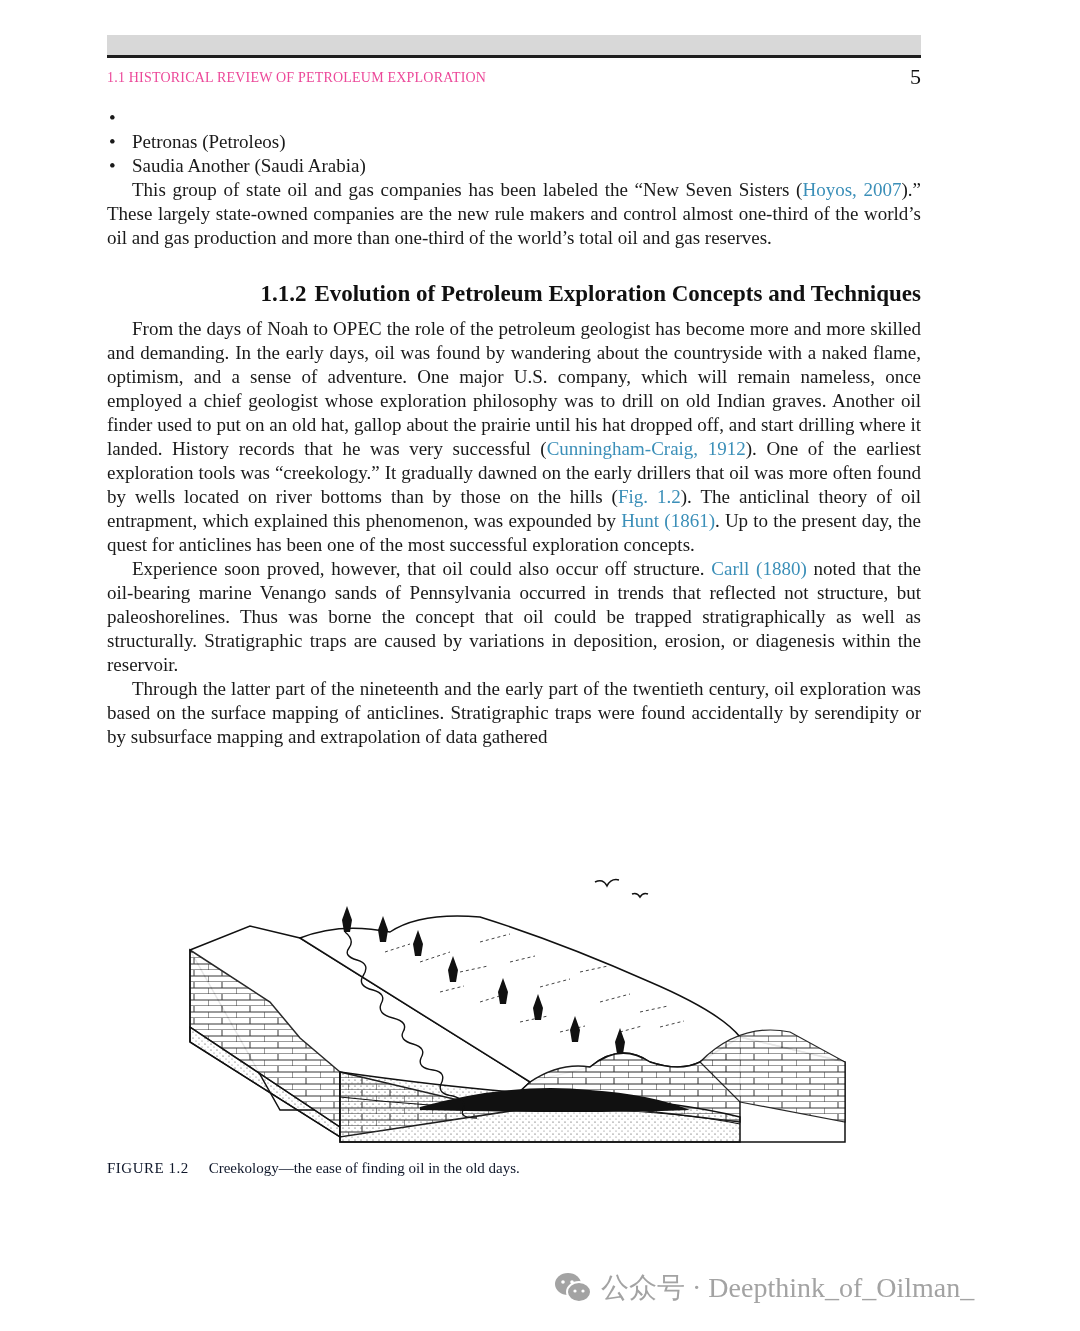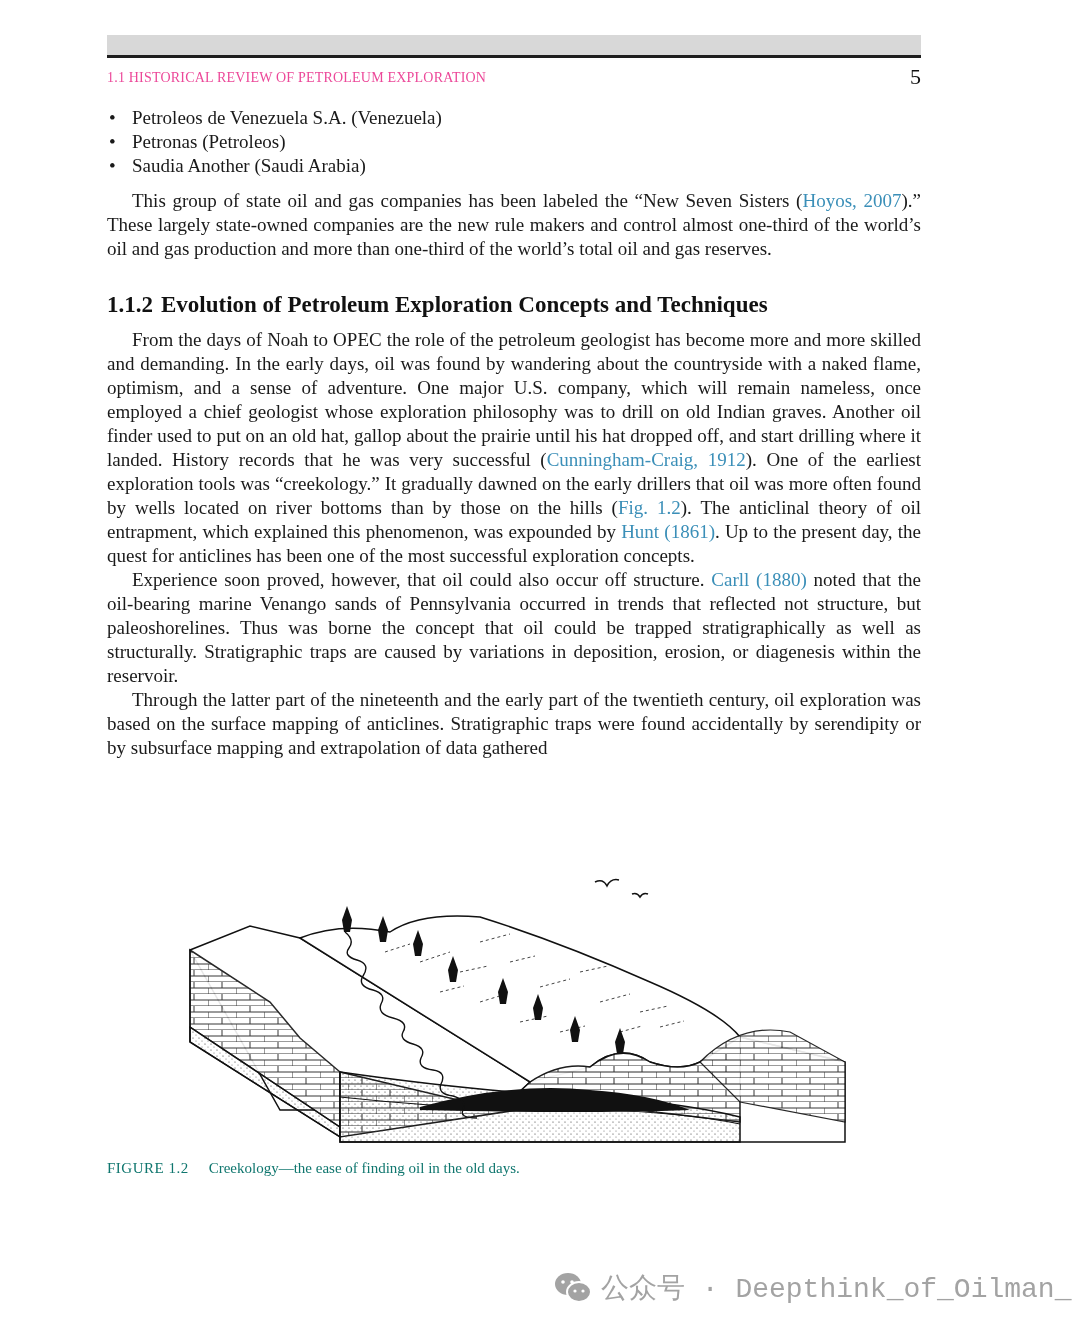"Petroleos de Venezuela S.A. (Venezuela)" span { html: <span>Petroleos de Venezuela S.A. (Venezuela)</span> -> none }
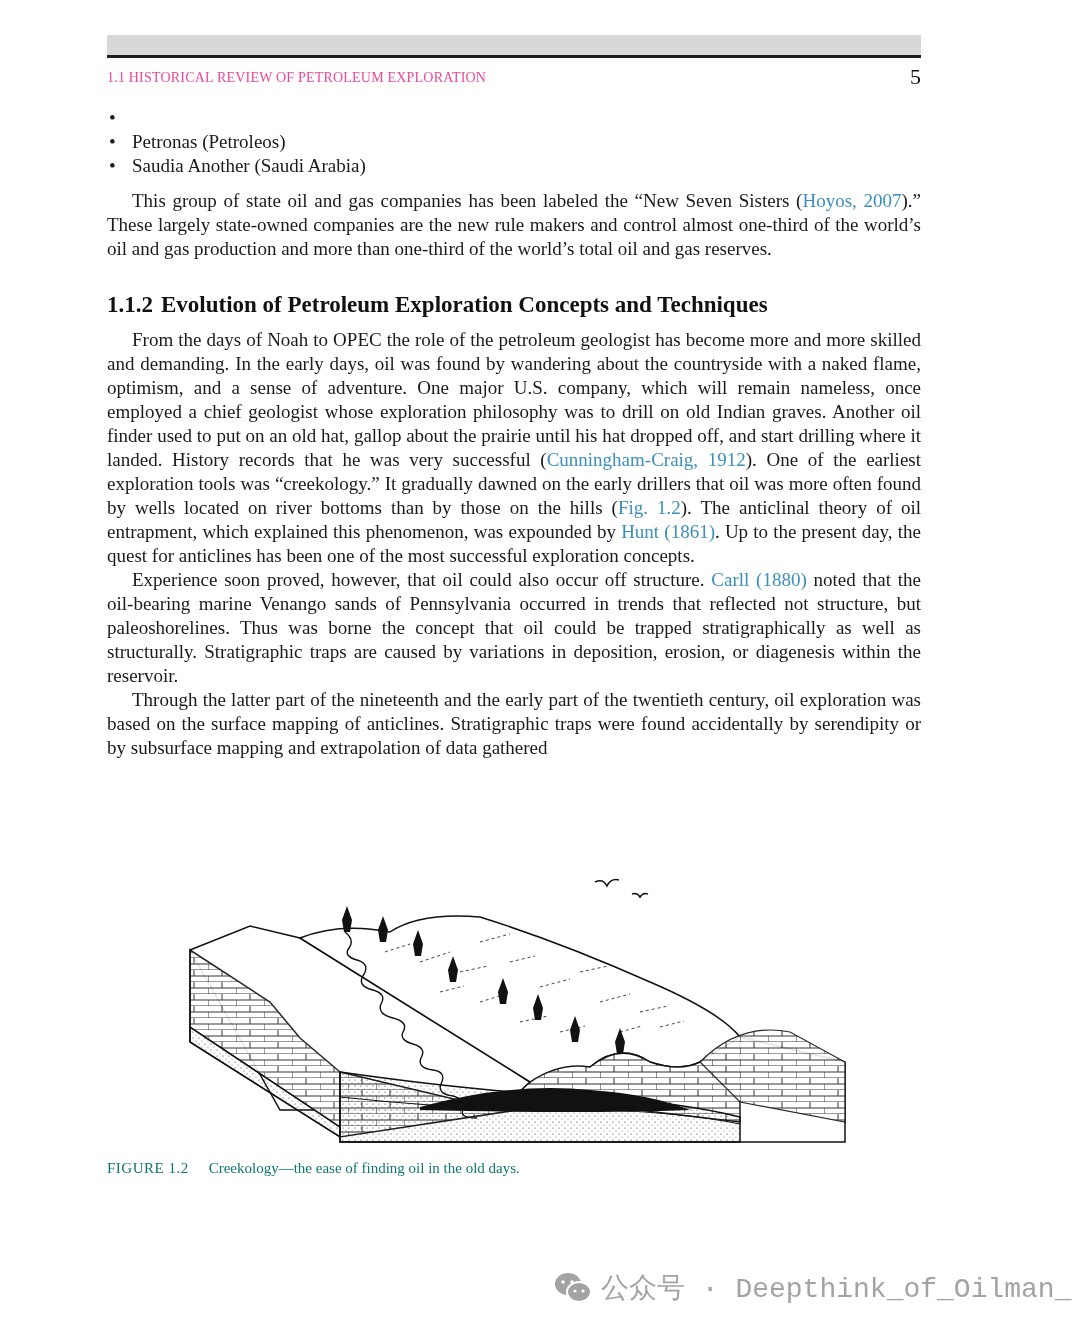"This group of state oil" p.first { margin-top: 11px -> none }
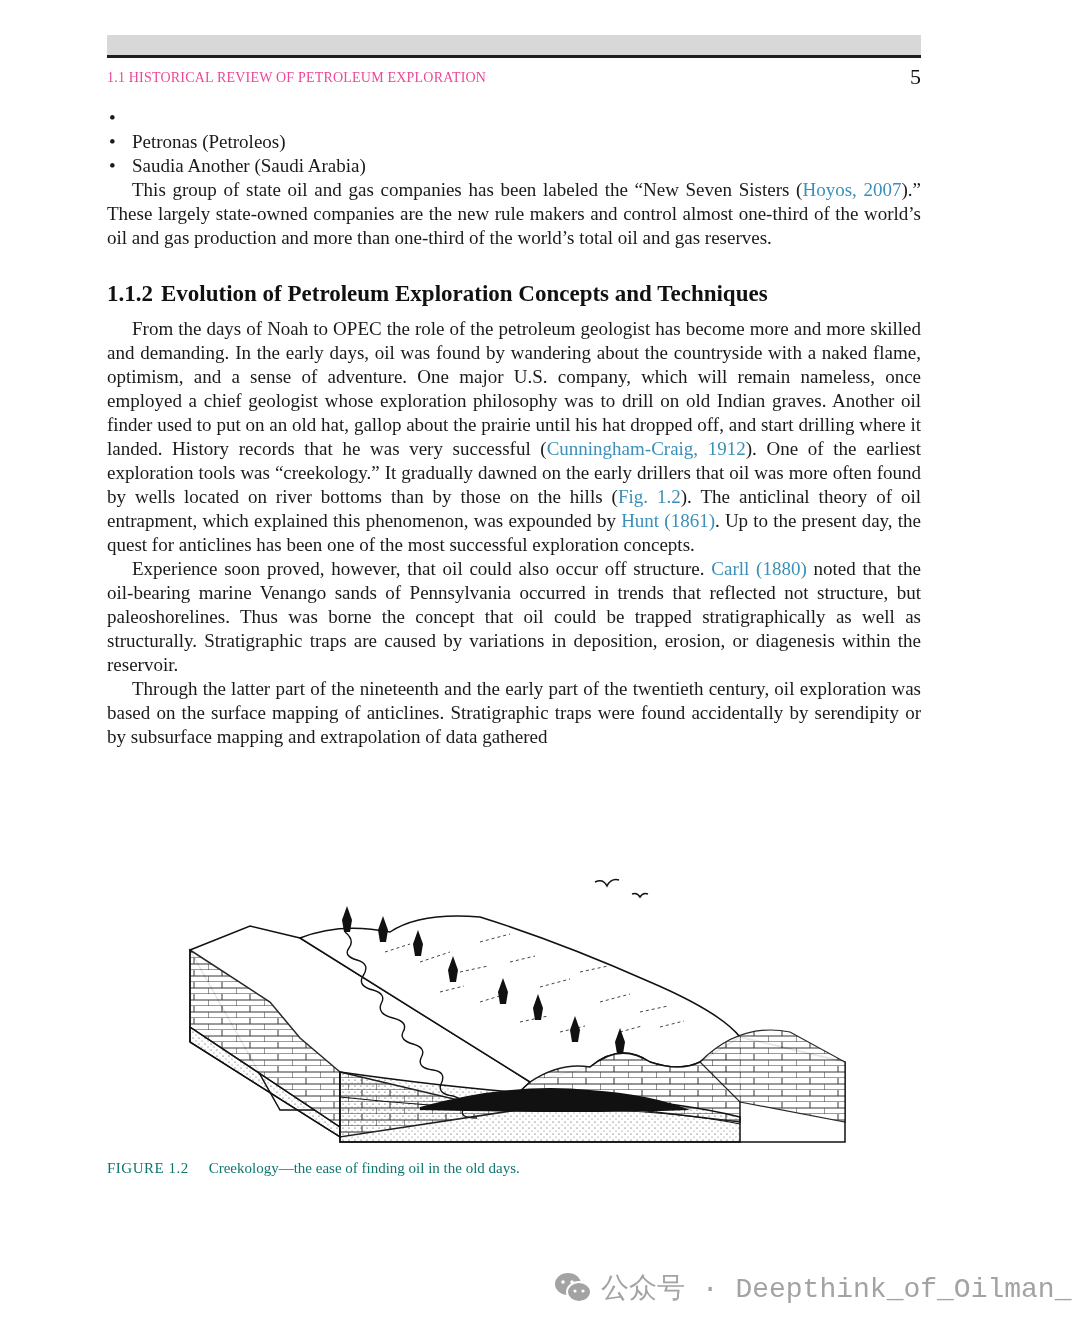"1.1.2 Evolution of Petroleum Exploration" h2 { text-align: none -> right }
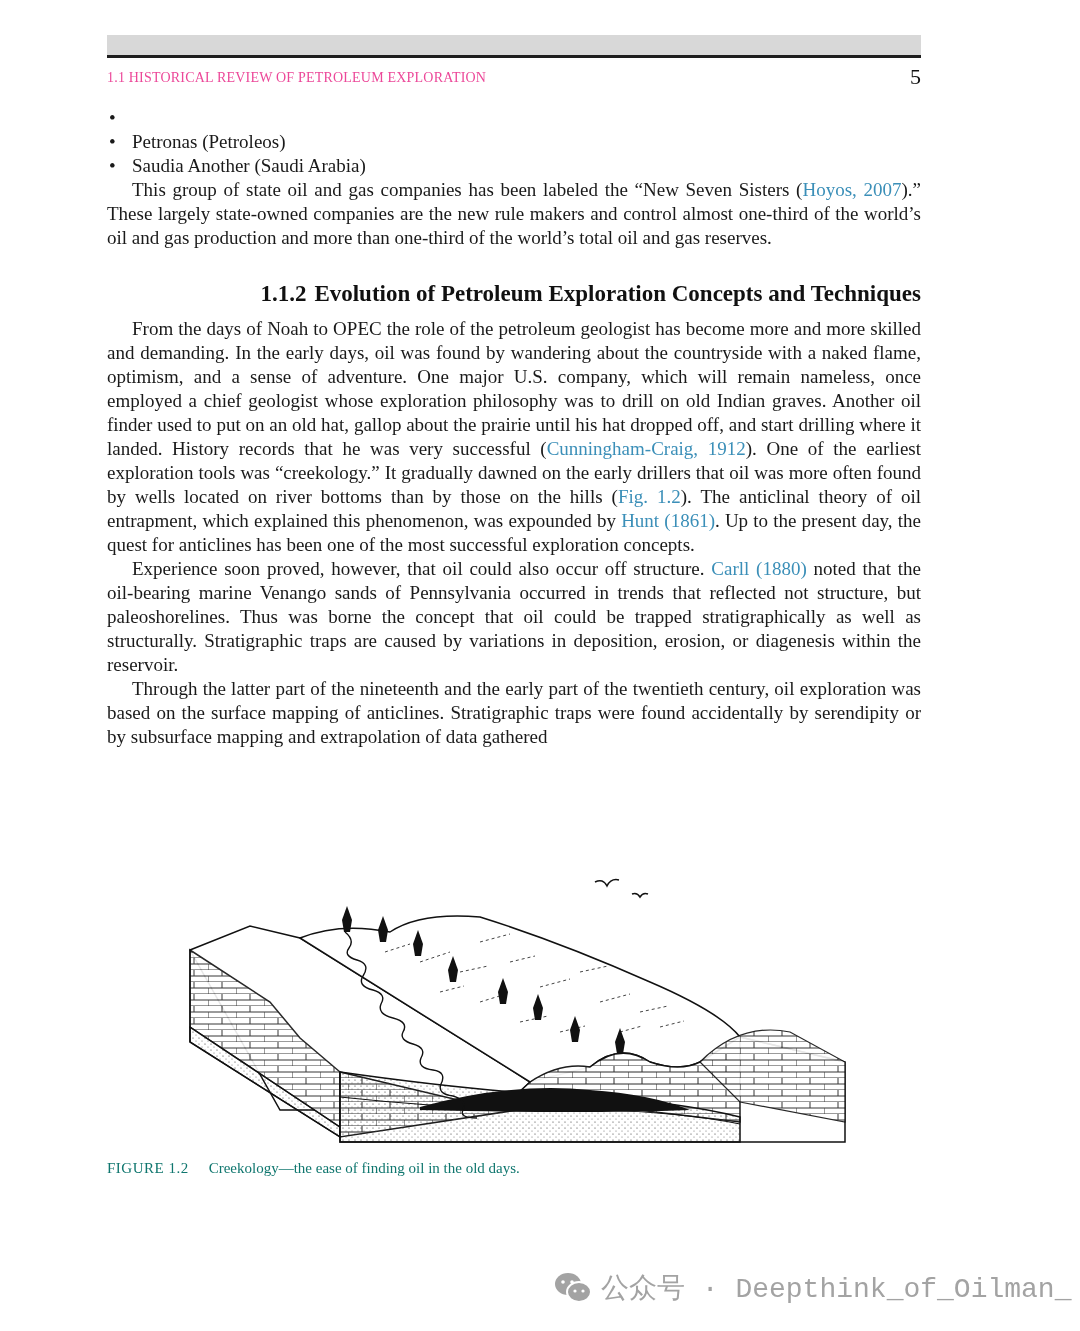"FIGURE 1.2 Creekology—the ease of" .caption { color: #0f766e -> #0f172a }
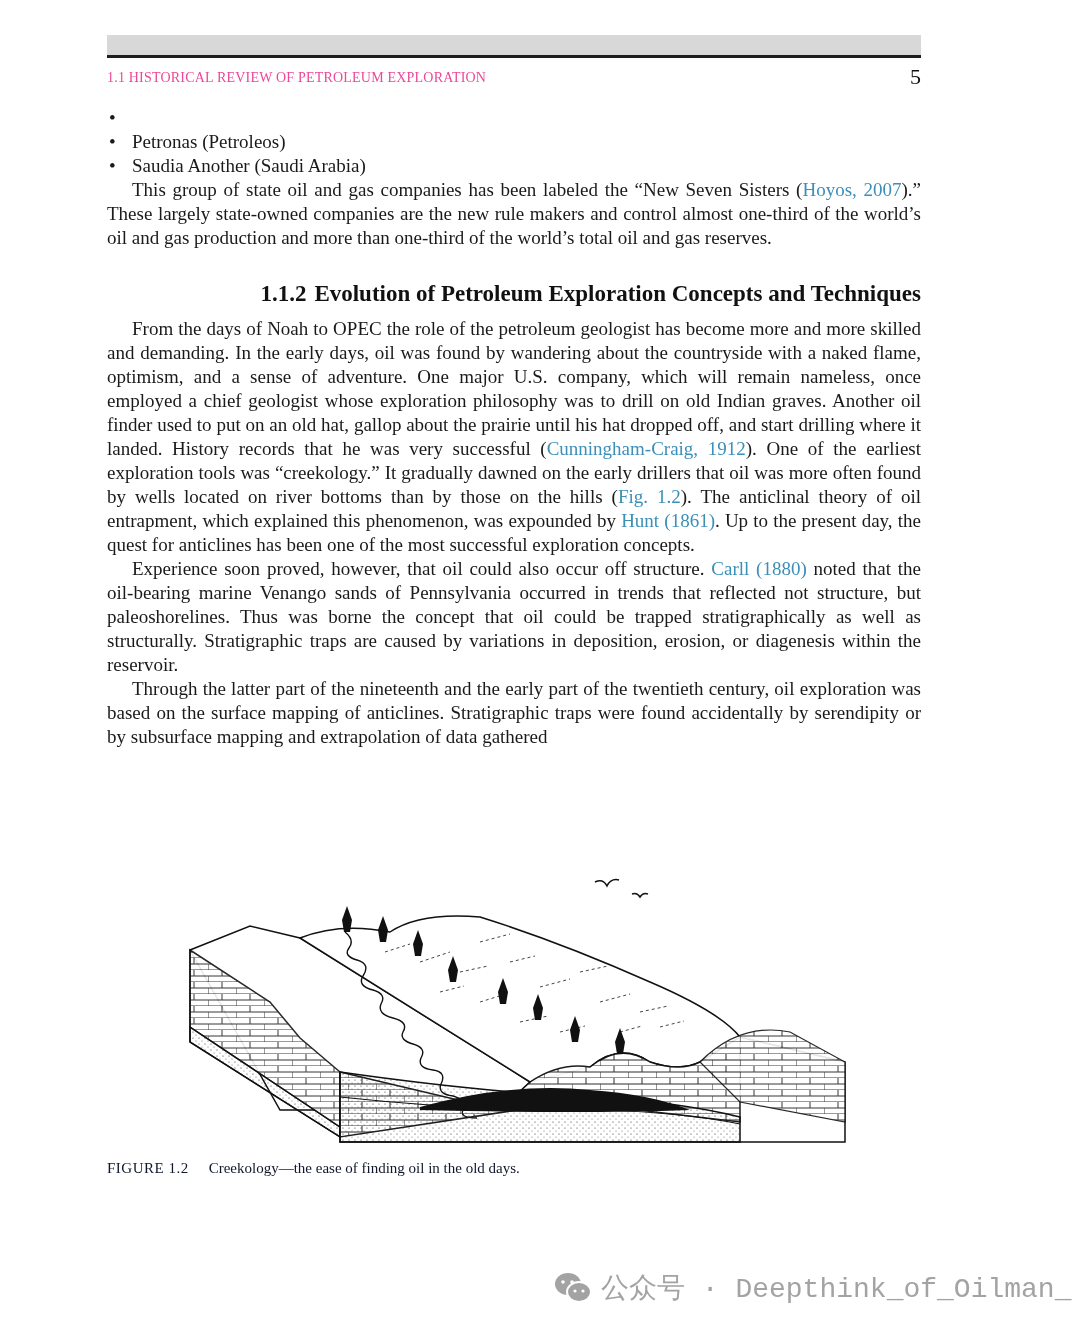"公众号 · Deepthink_of_Oilman_" .watermark { font-family: Liberation Mono, monospace -> Liberation Serif, serif }
